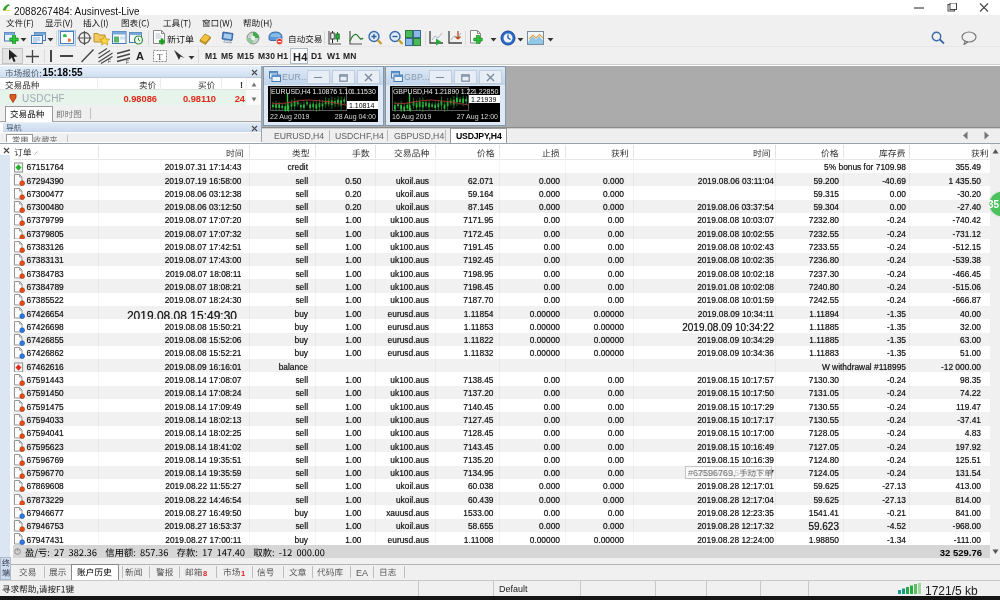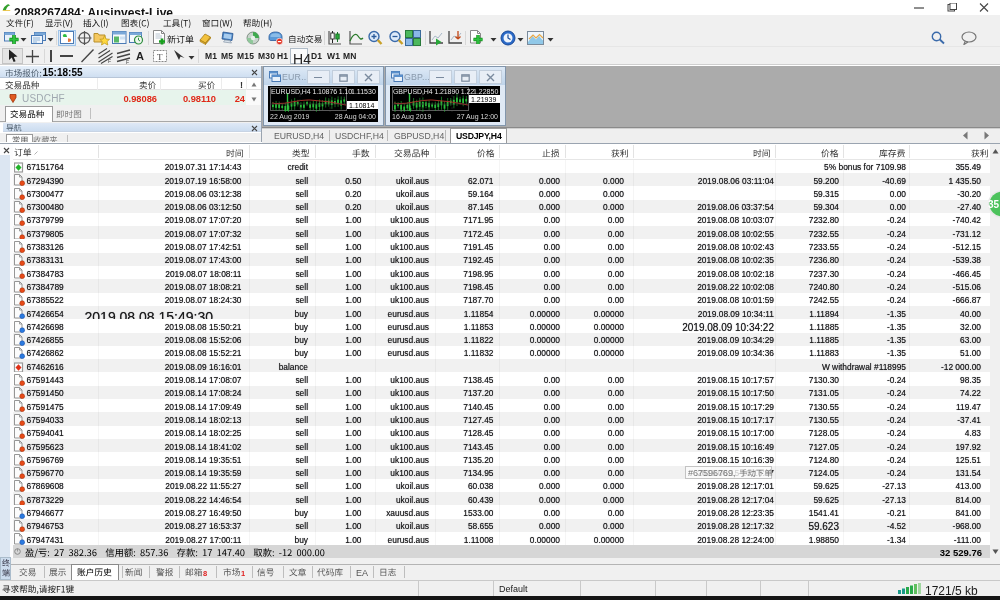"2088267484: Ausinvest-Live" div { font-size: 12px -> 10px; font-weight: 700 -> 400 }
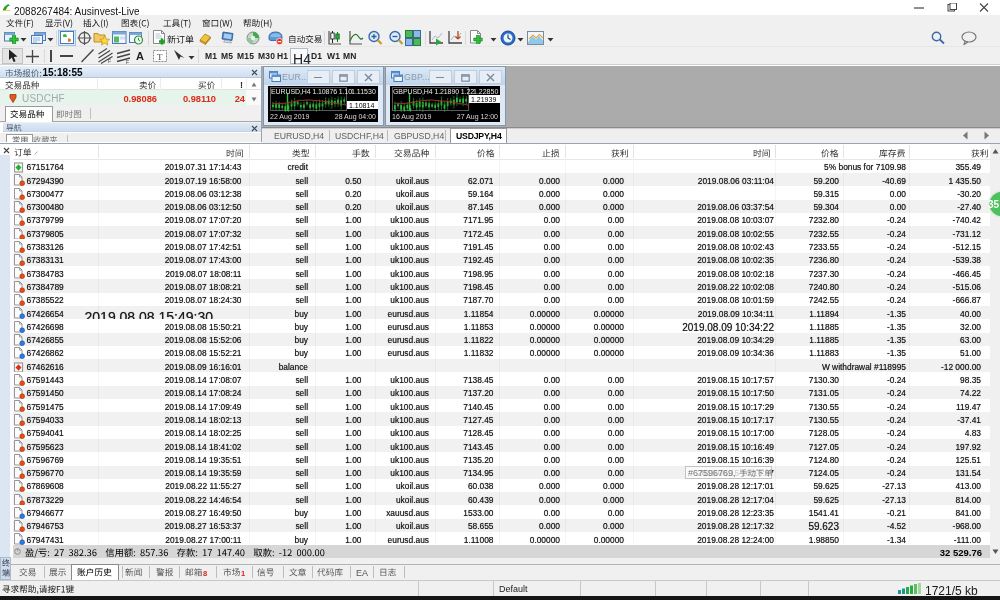"H4" div { font-size: 14px -> 11px; font-weight: 400 -> 700 }
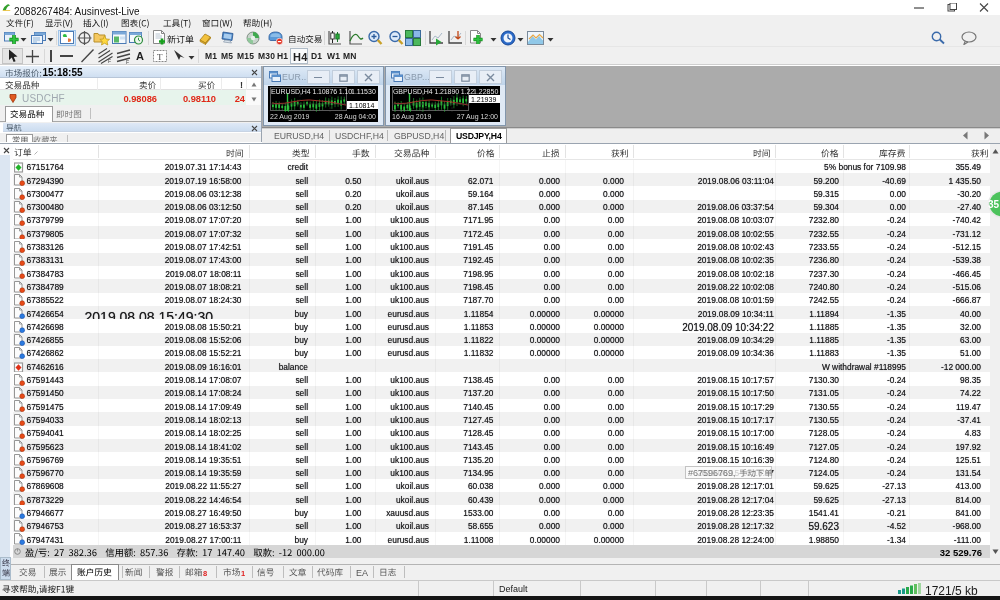"2019.08.22 10:02:08" div { text: 2019.08.22 -> 2019.01.08 }
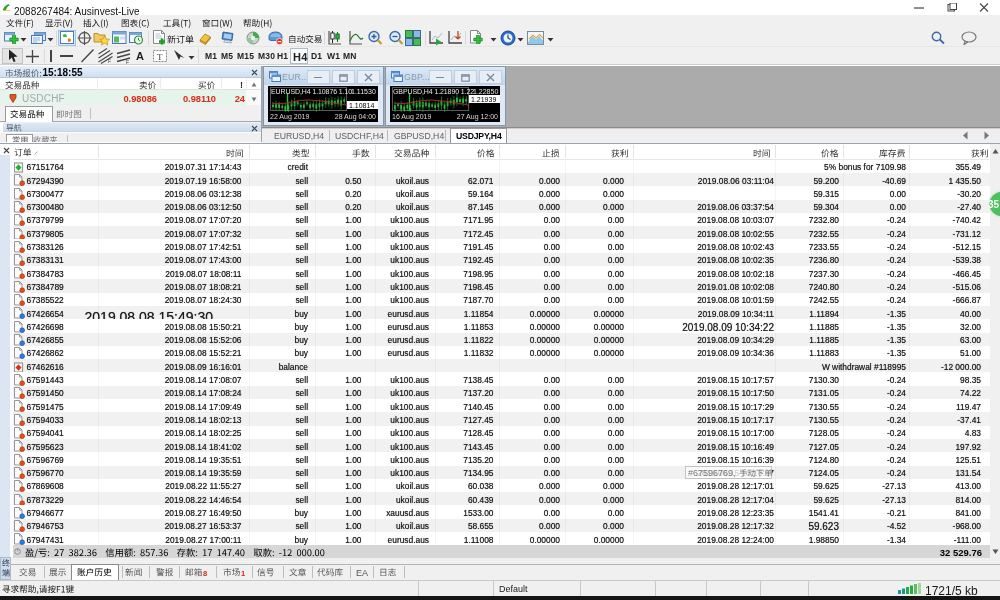"2019.08.08 15:49:30" div { font-size: 14px -> 12px; right: 787px -> 763px }
